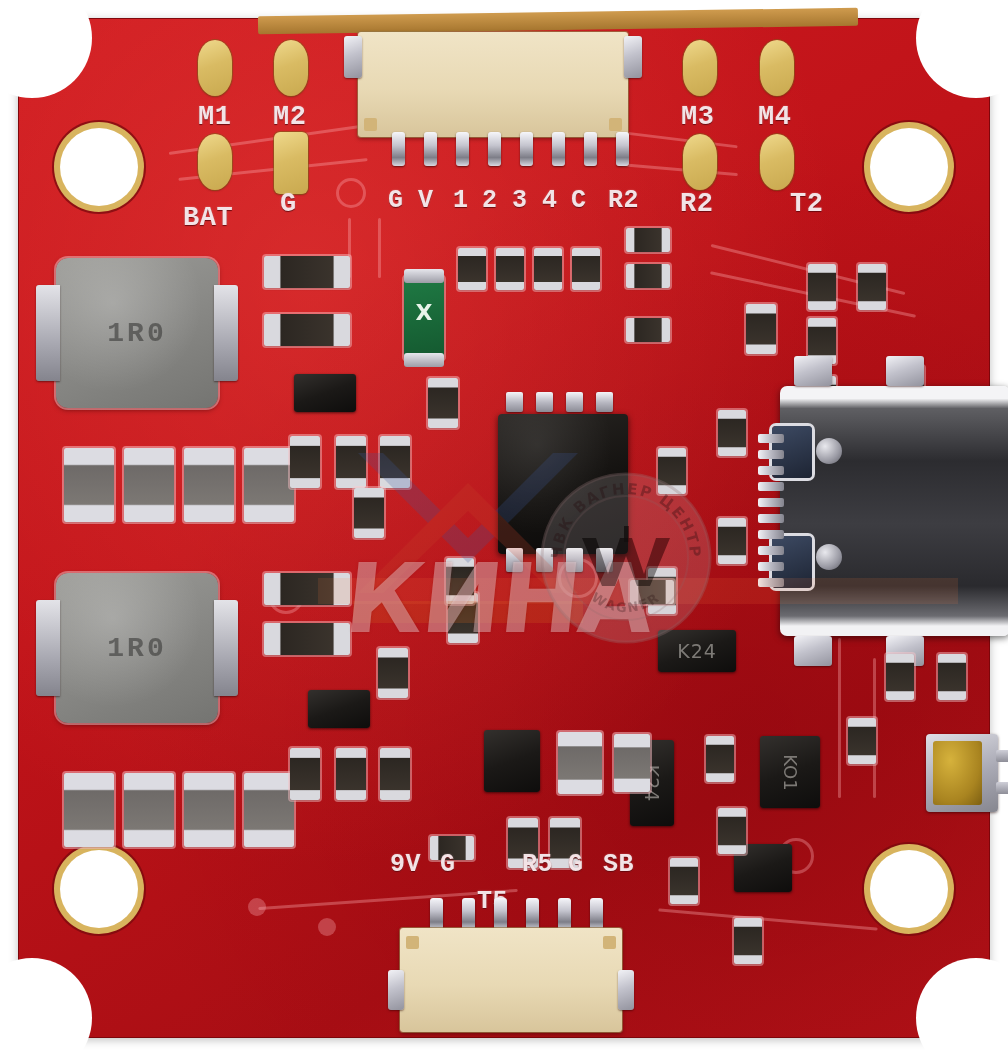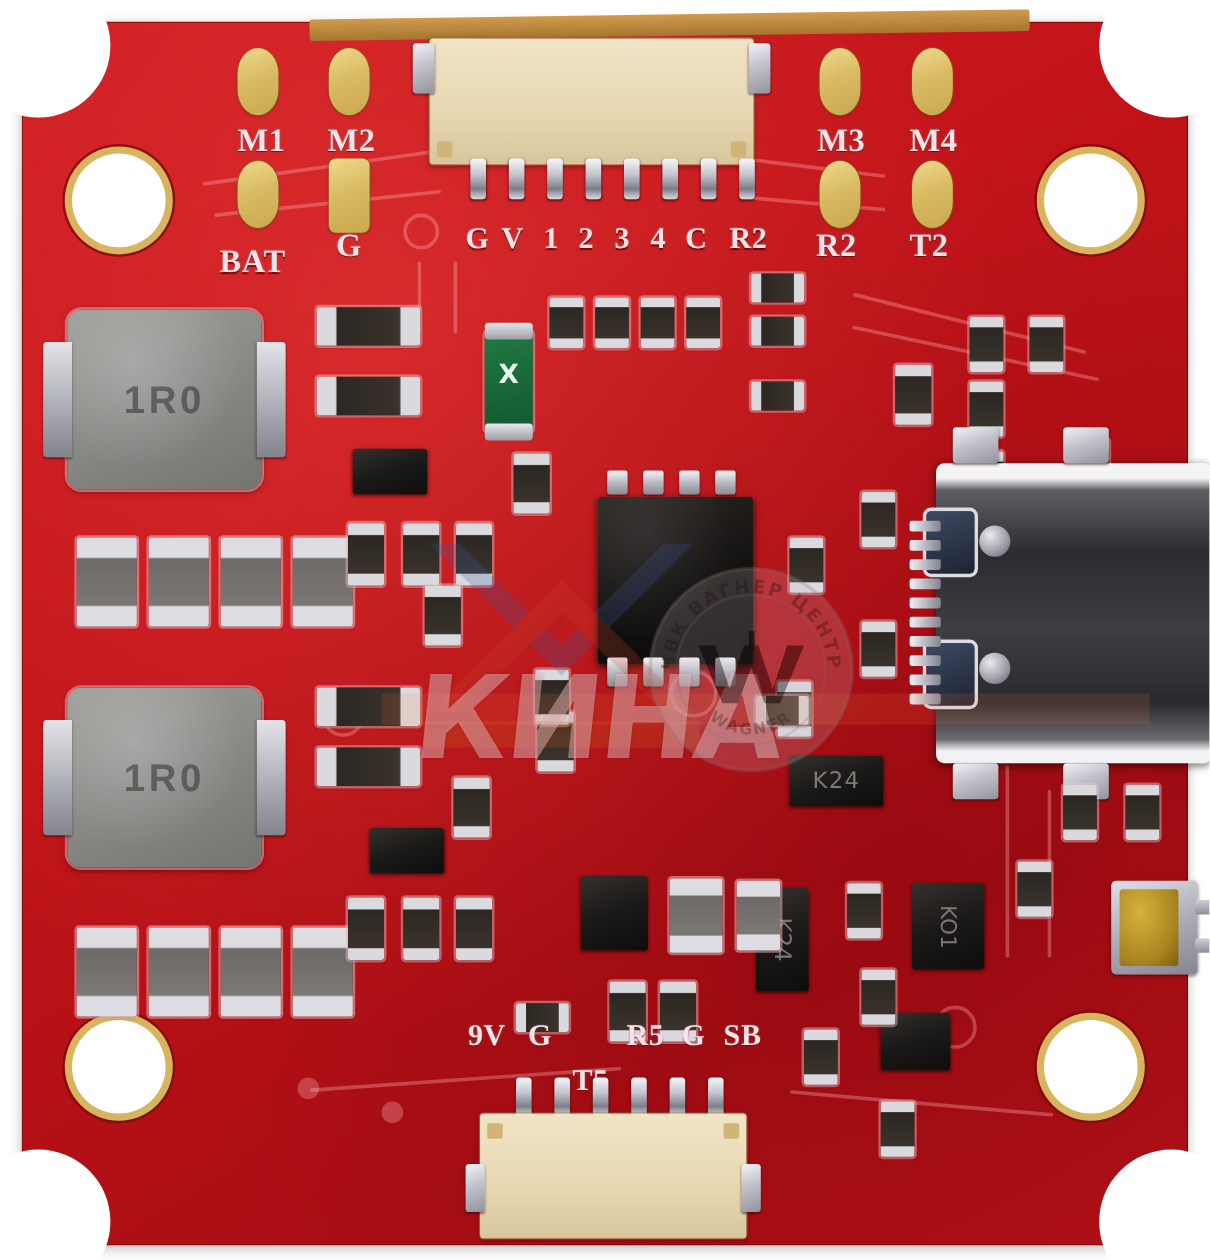"M1" .silk { font-family: Liberation Serif, serif -> Liberation Mono, monospace }
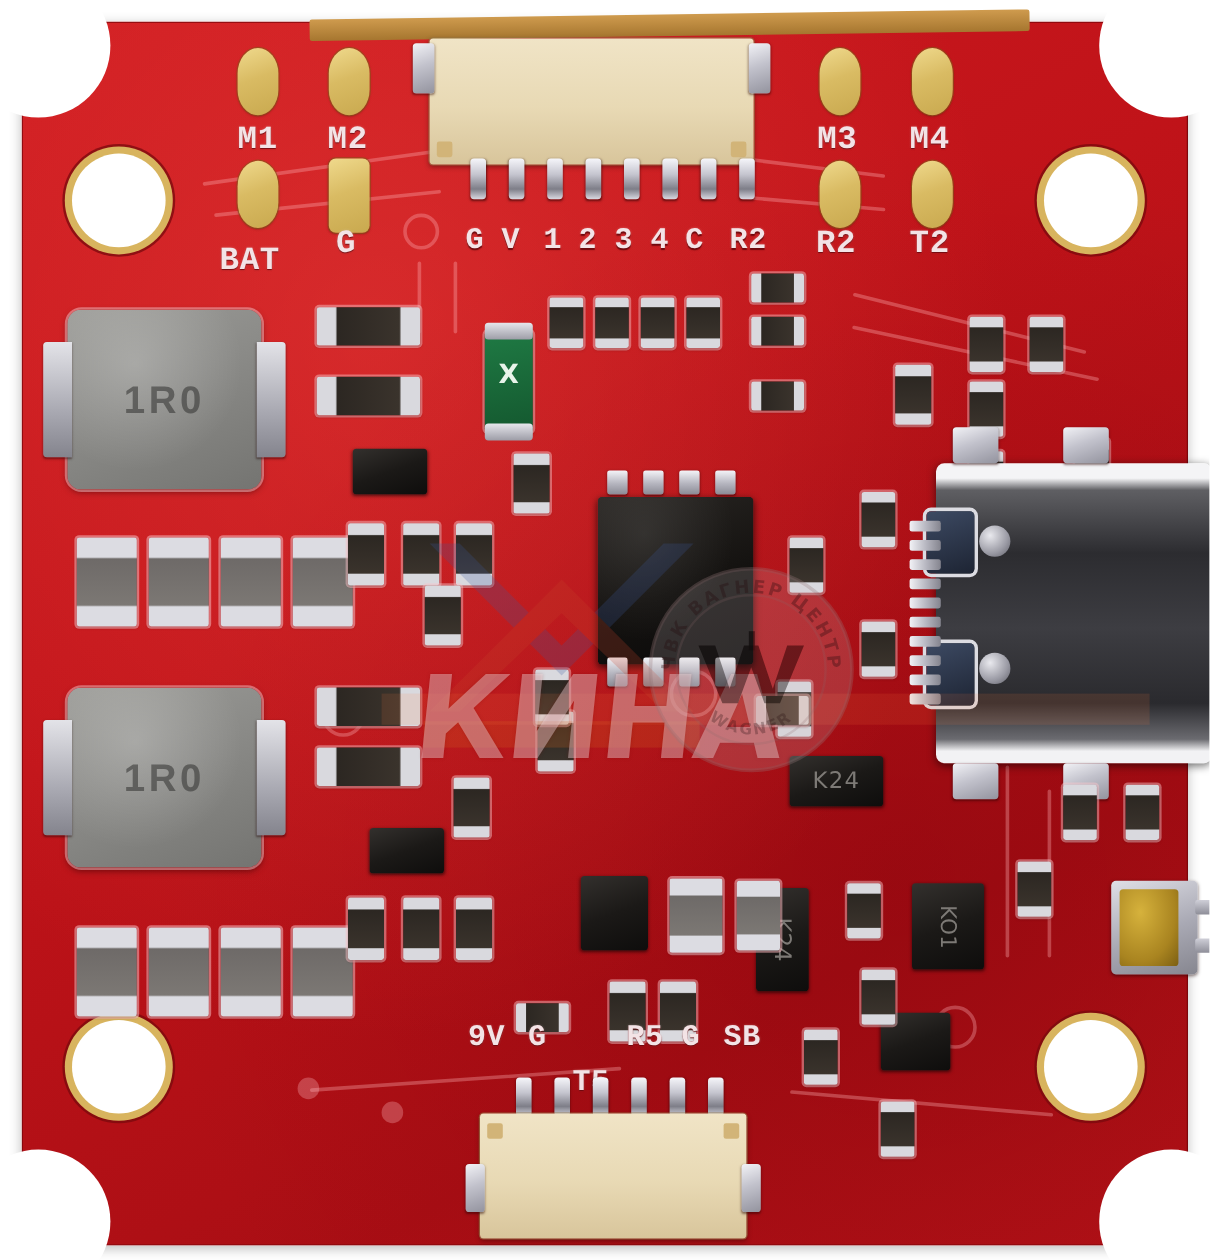"T2" span.silk { left: 740px -> 772px }
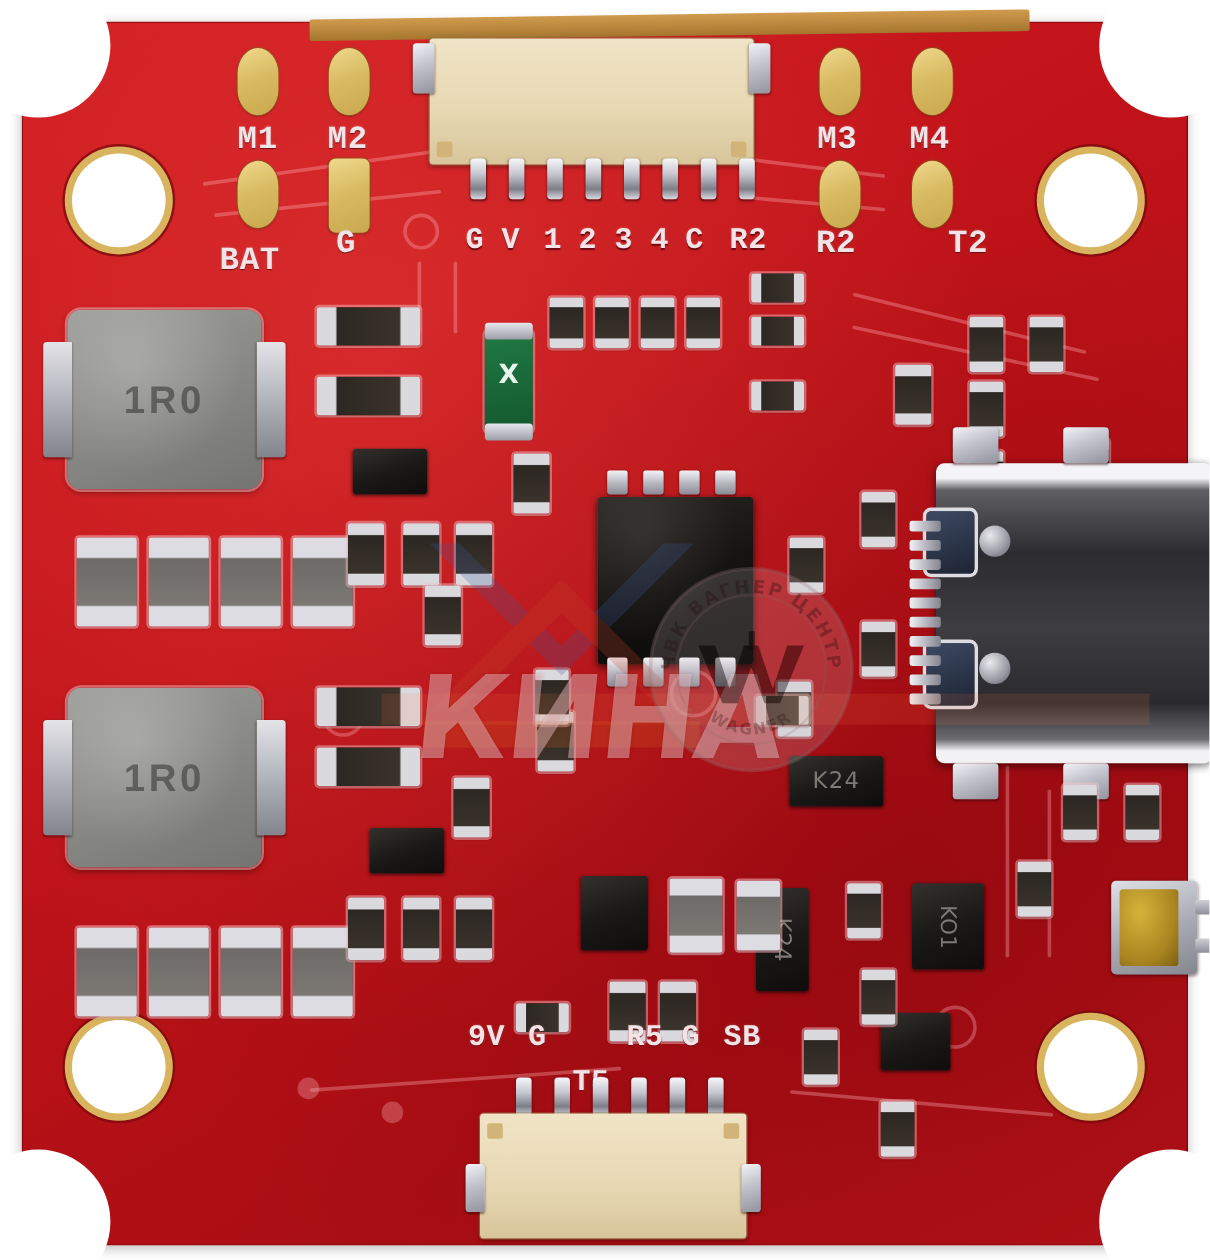"1R0" .ind .mk { font-family: Liberation Sans, sans-serif -> Liberation Mono, monospace; font-size: 32px -> 28px }
